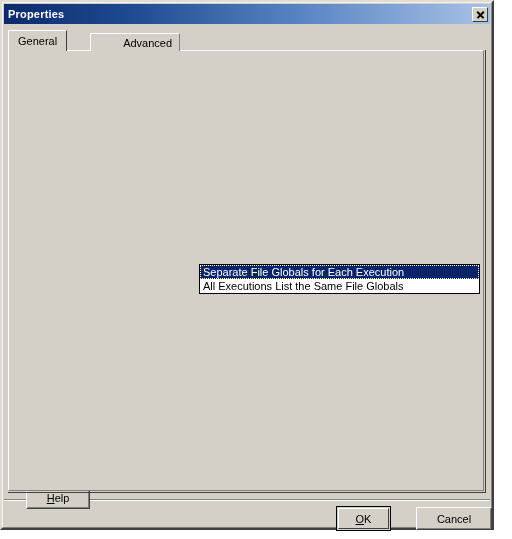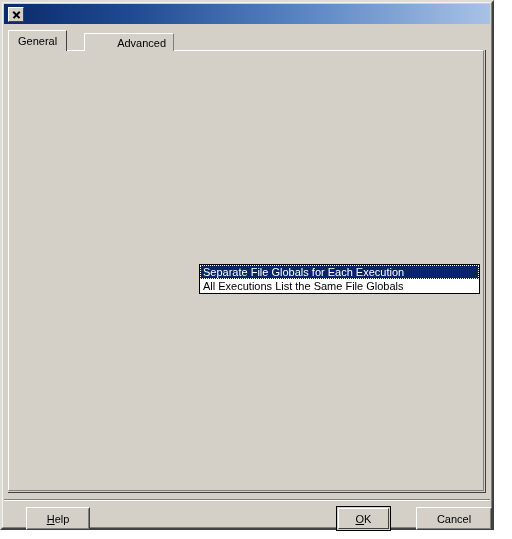"Properties" div.titlebar-text { html: none -> <div>Properties</div> }
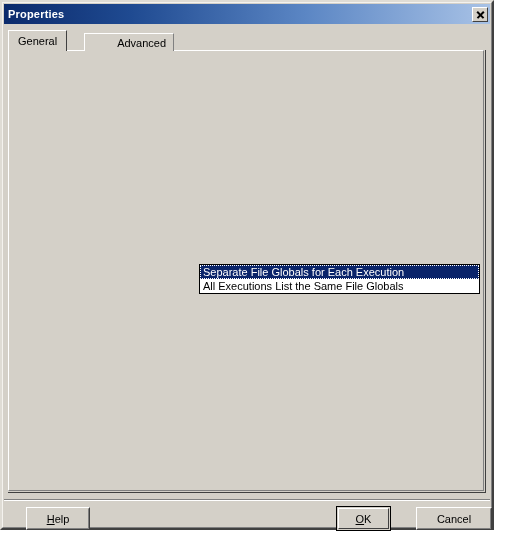"General" .tab.active { margin-right: 16px -> 10px }
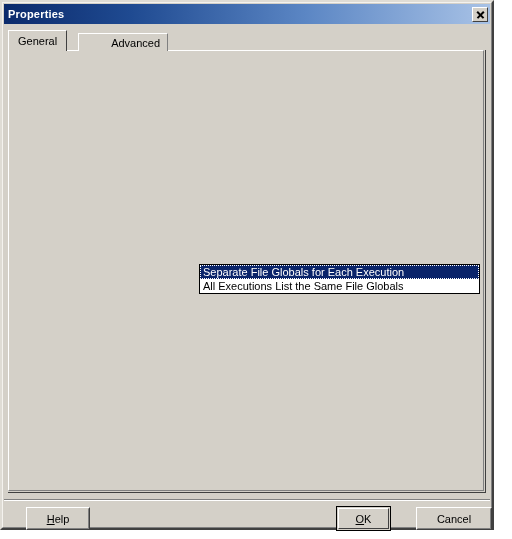"Advanced" .tab.active + .tab { margin-left: 1px -> 13px }
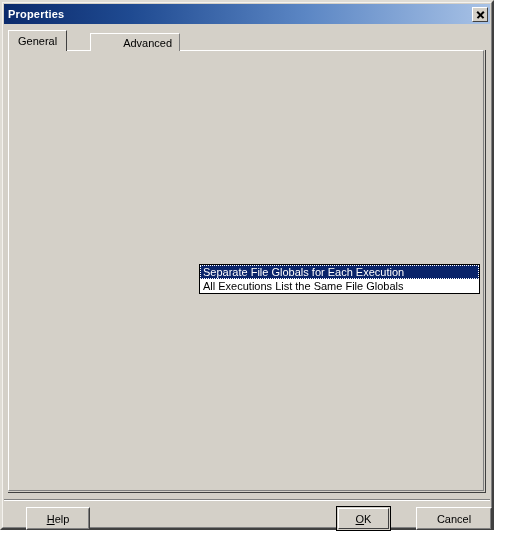"Help" div.btn { top: 505px -> 484px }
